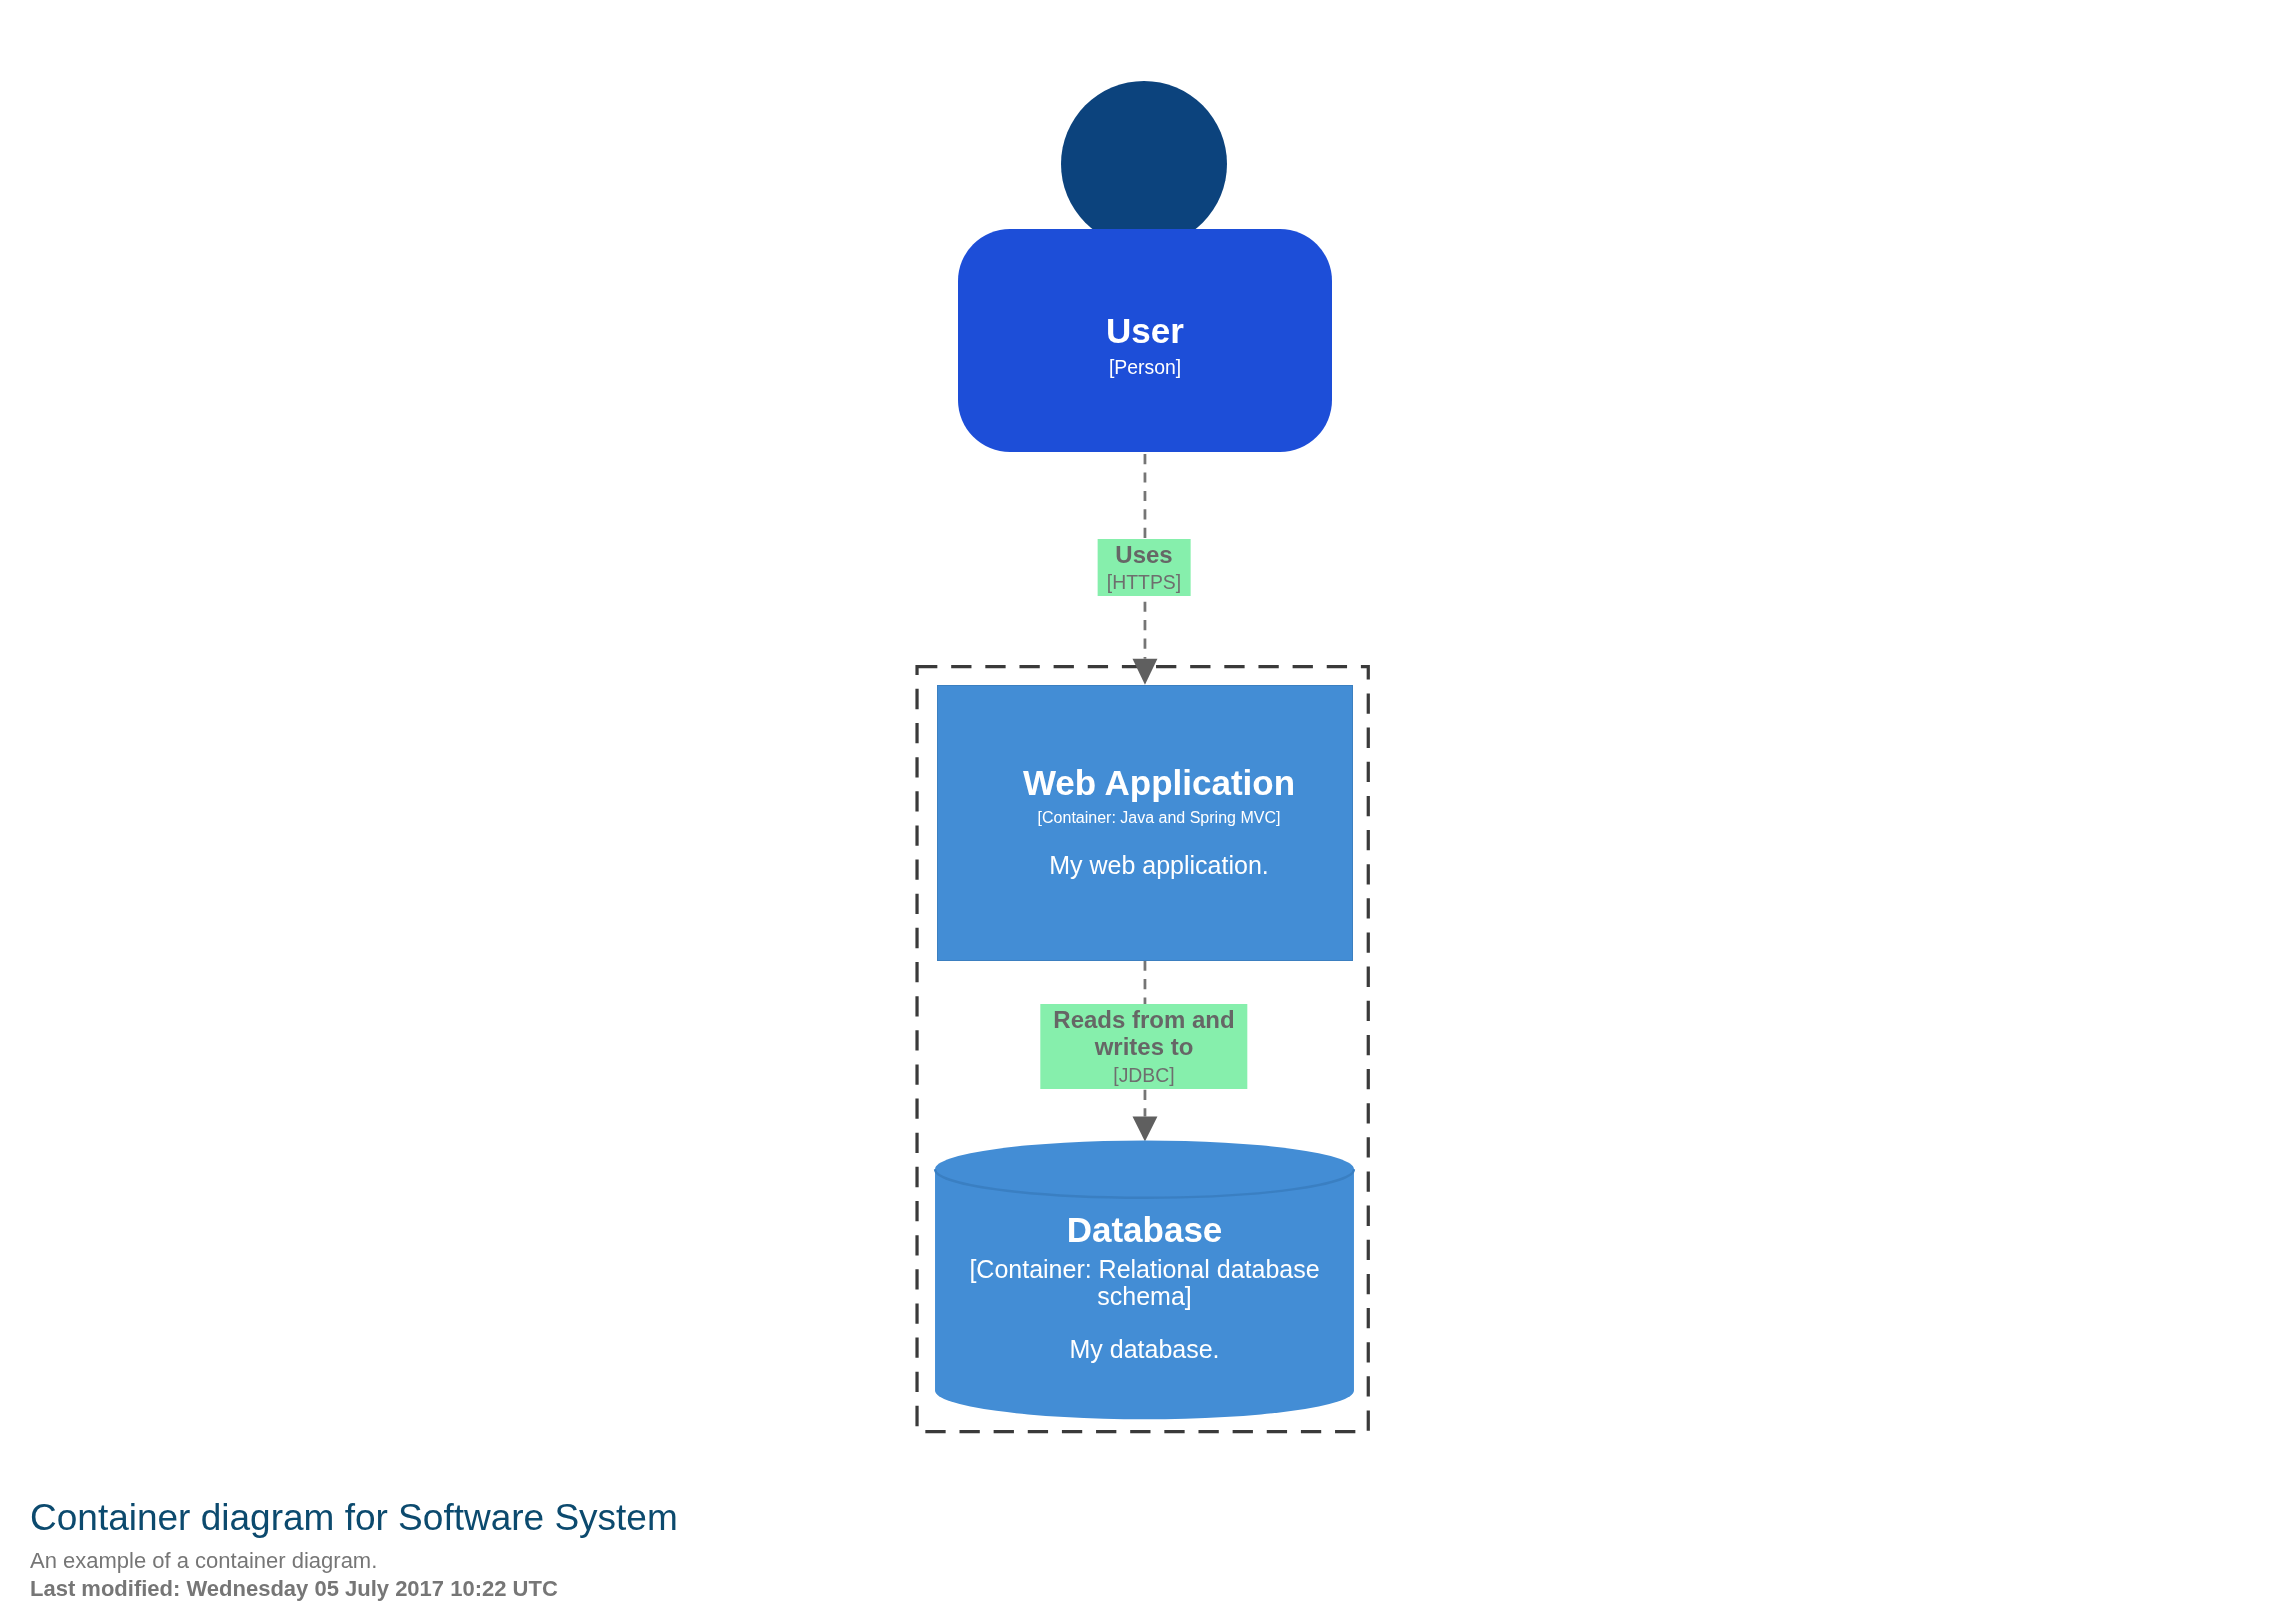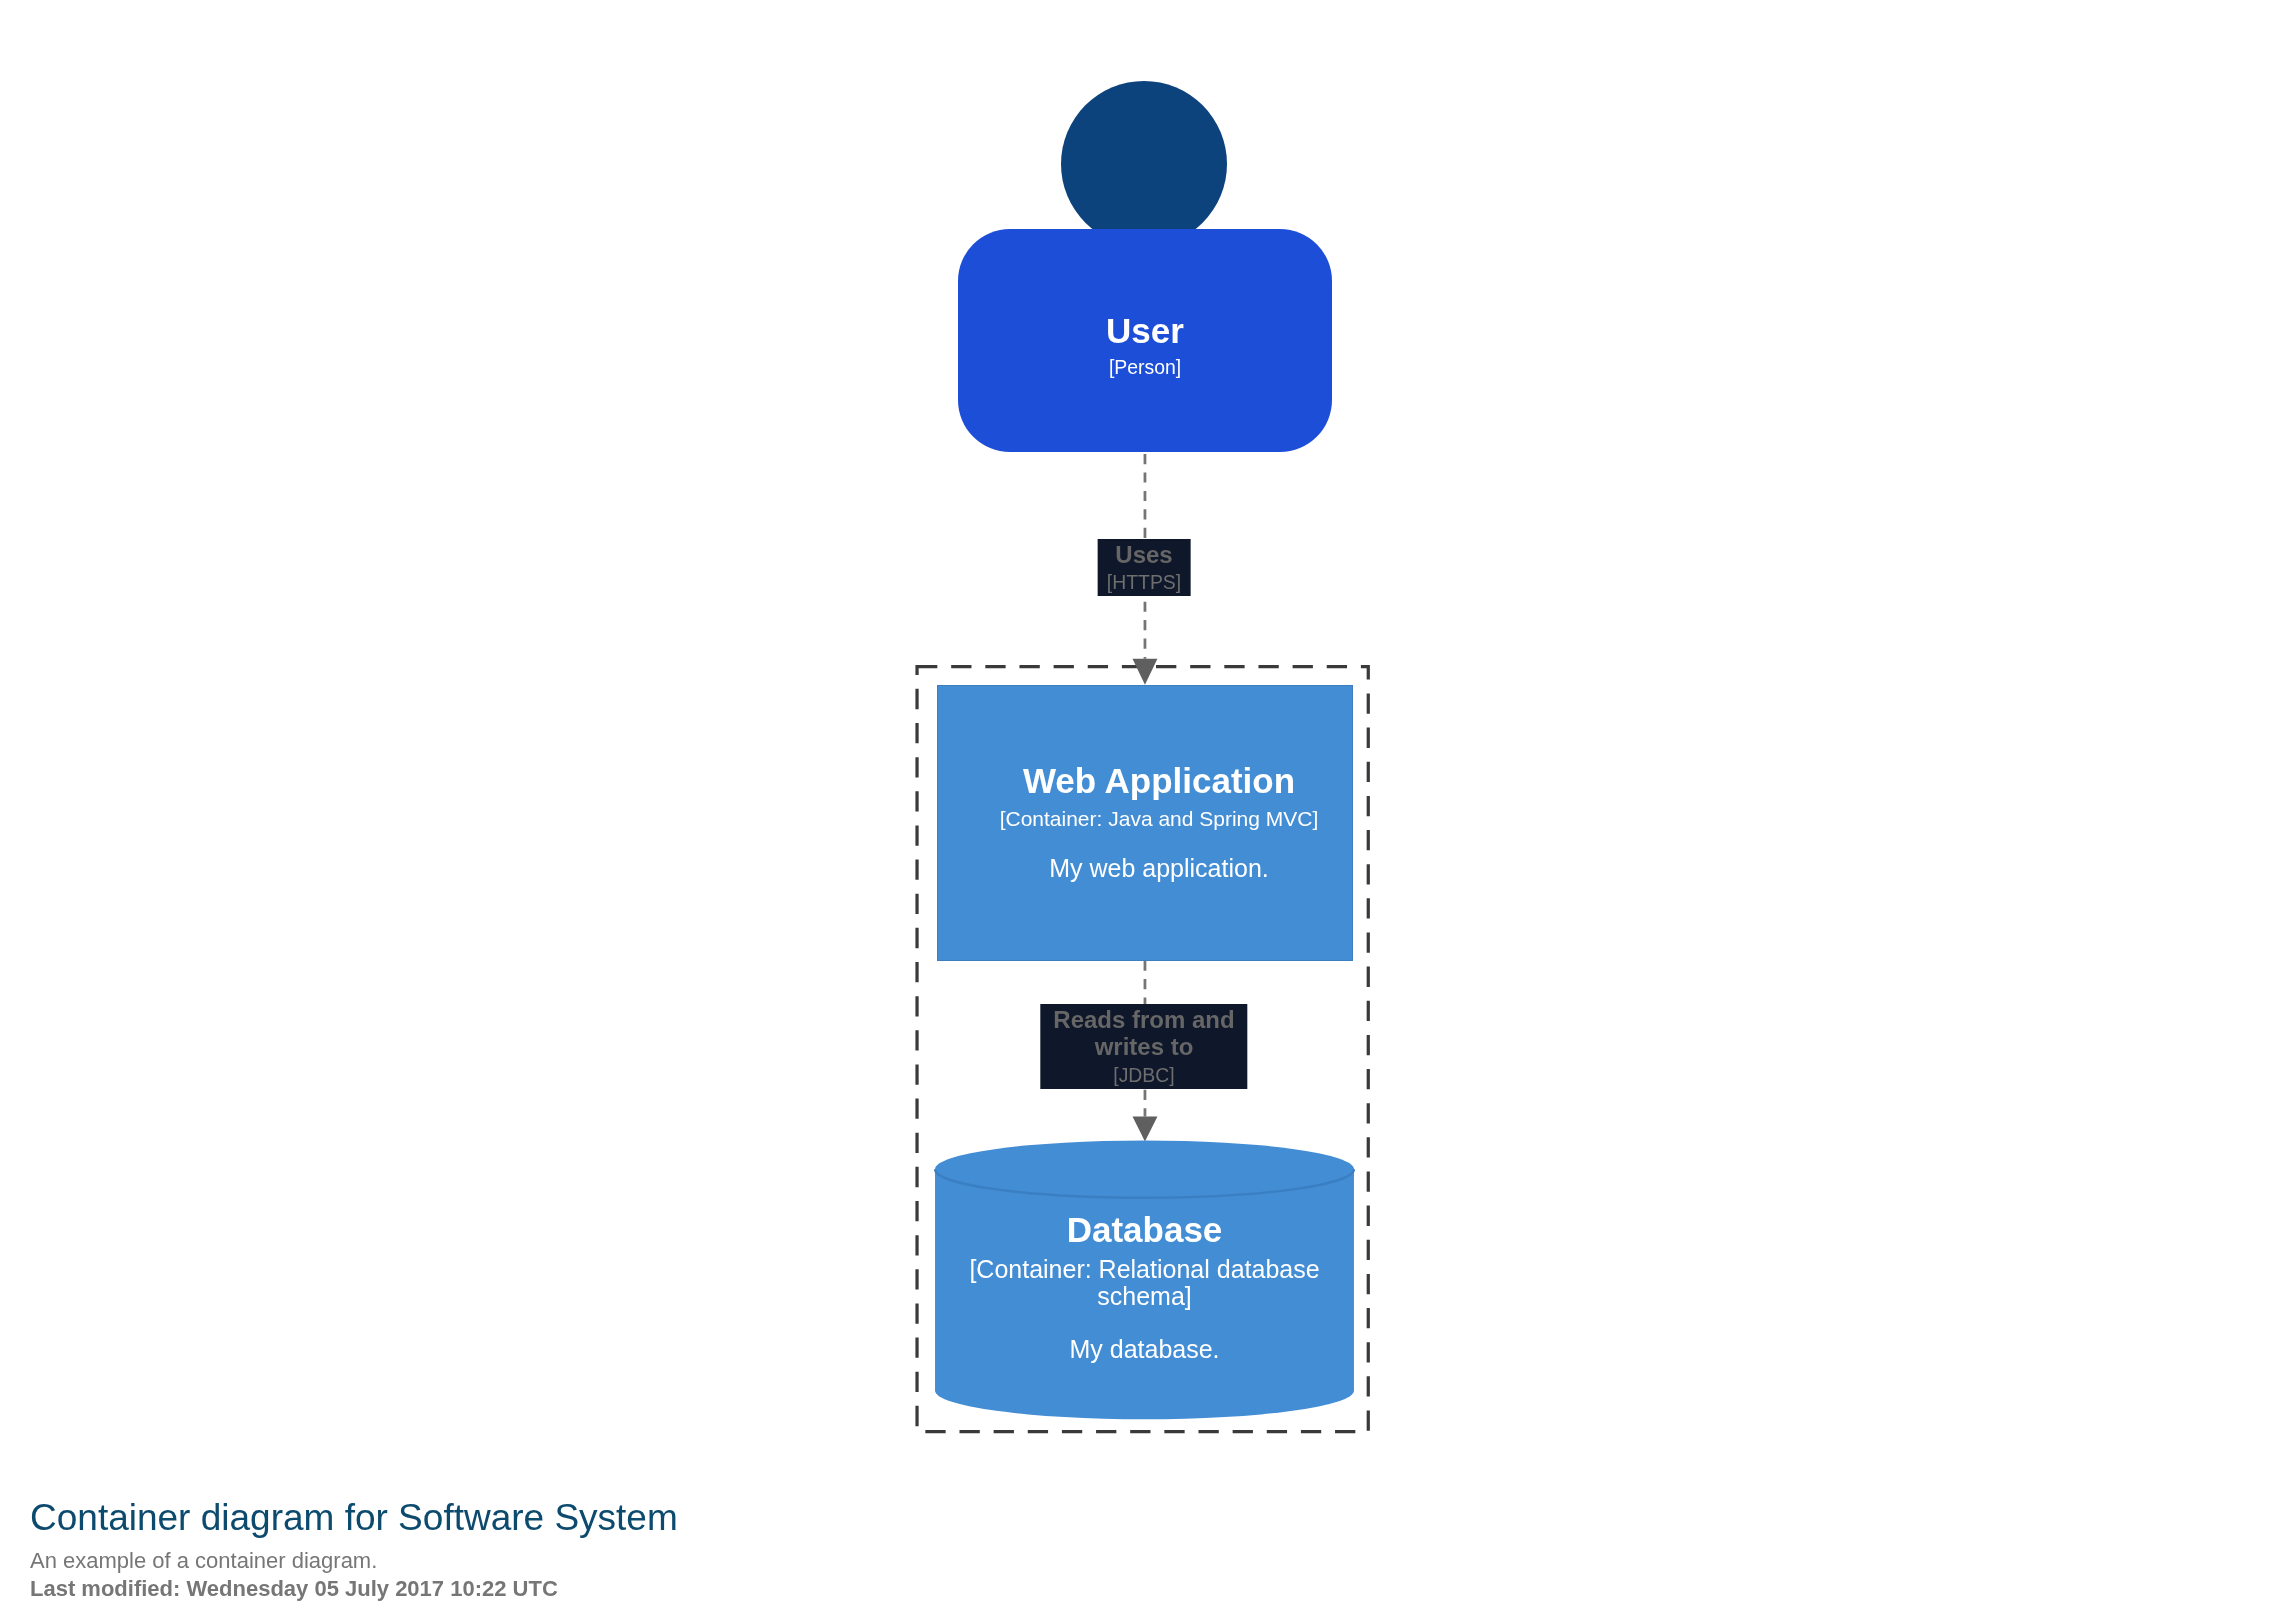"Uses" .rel-label { background: #0f172a -> #86efac }
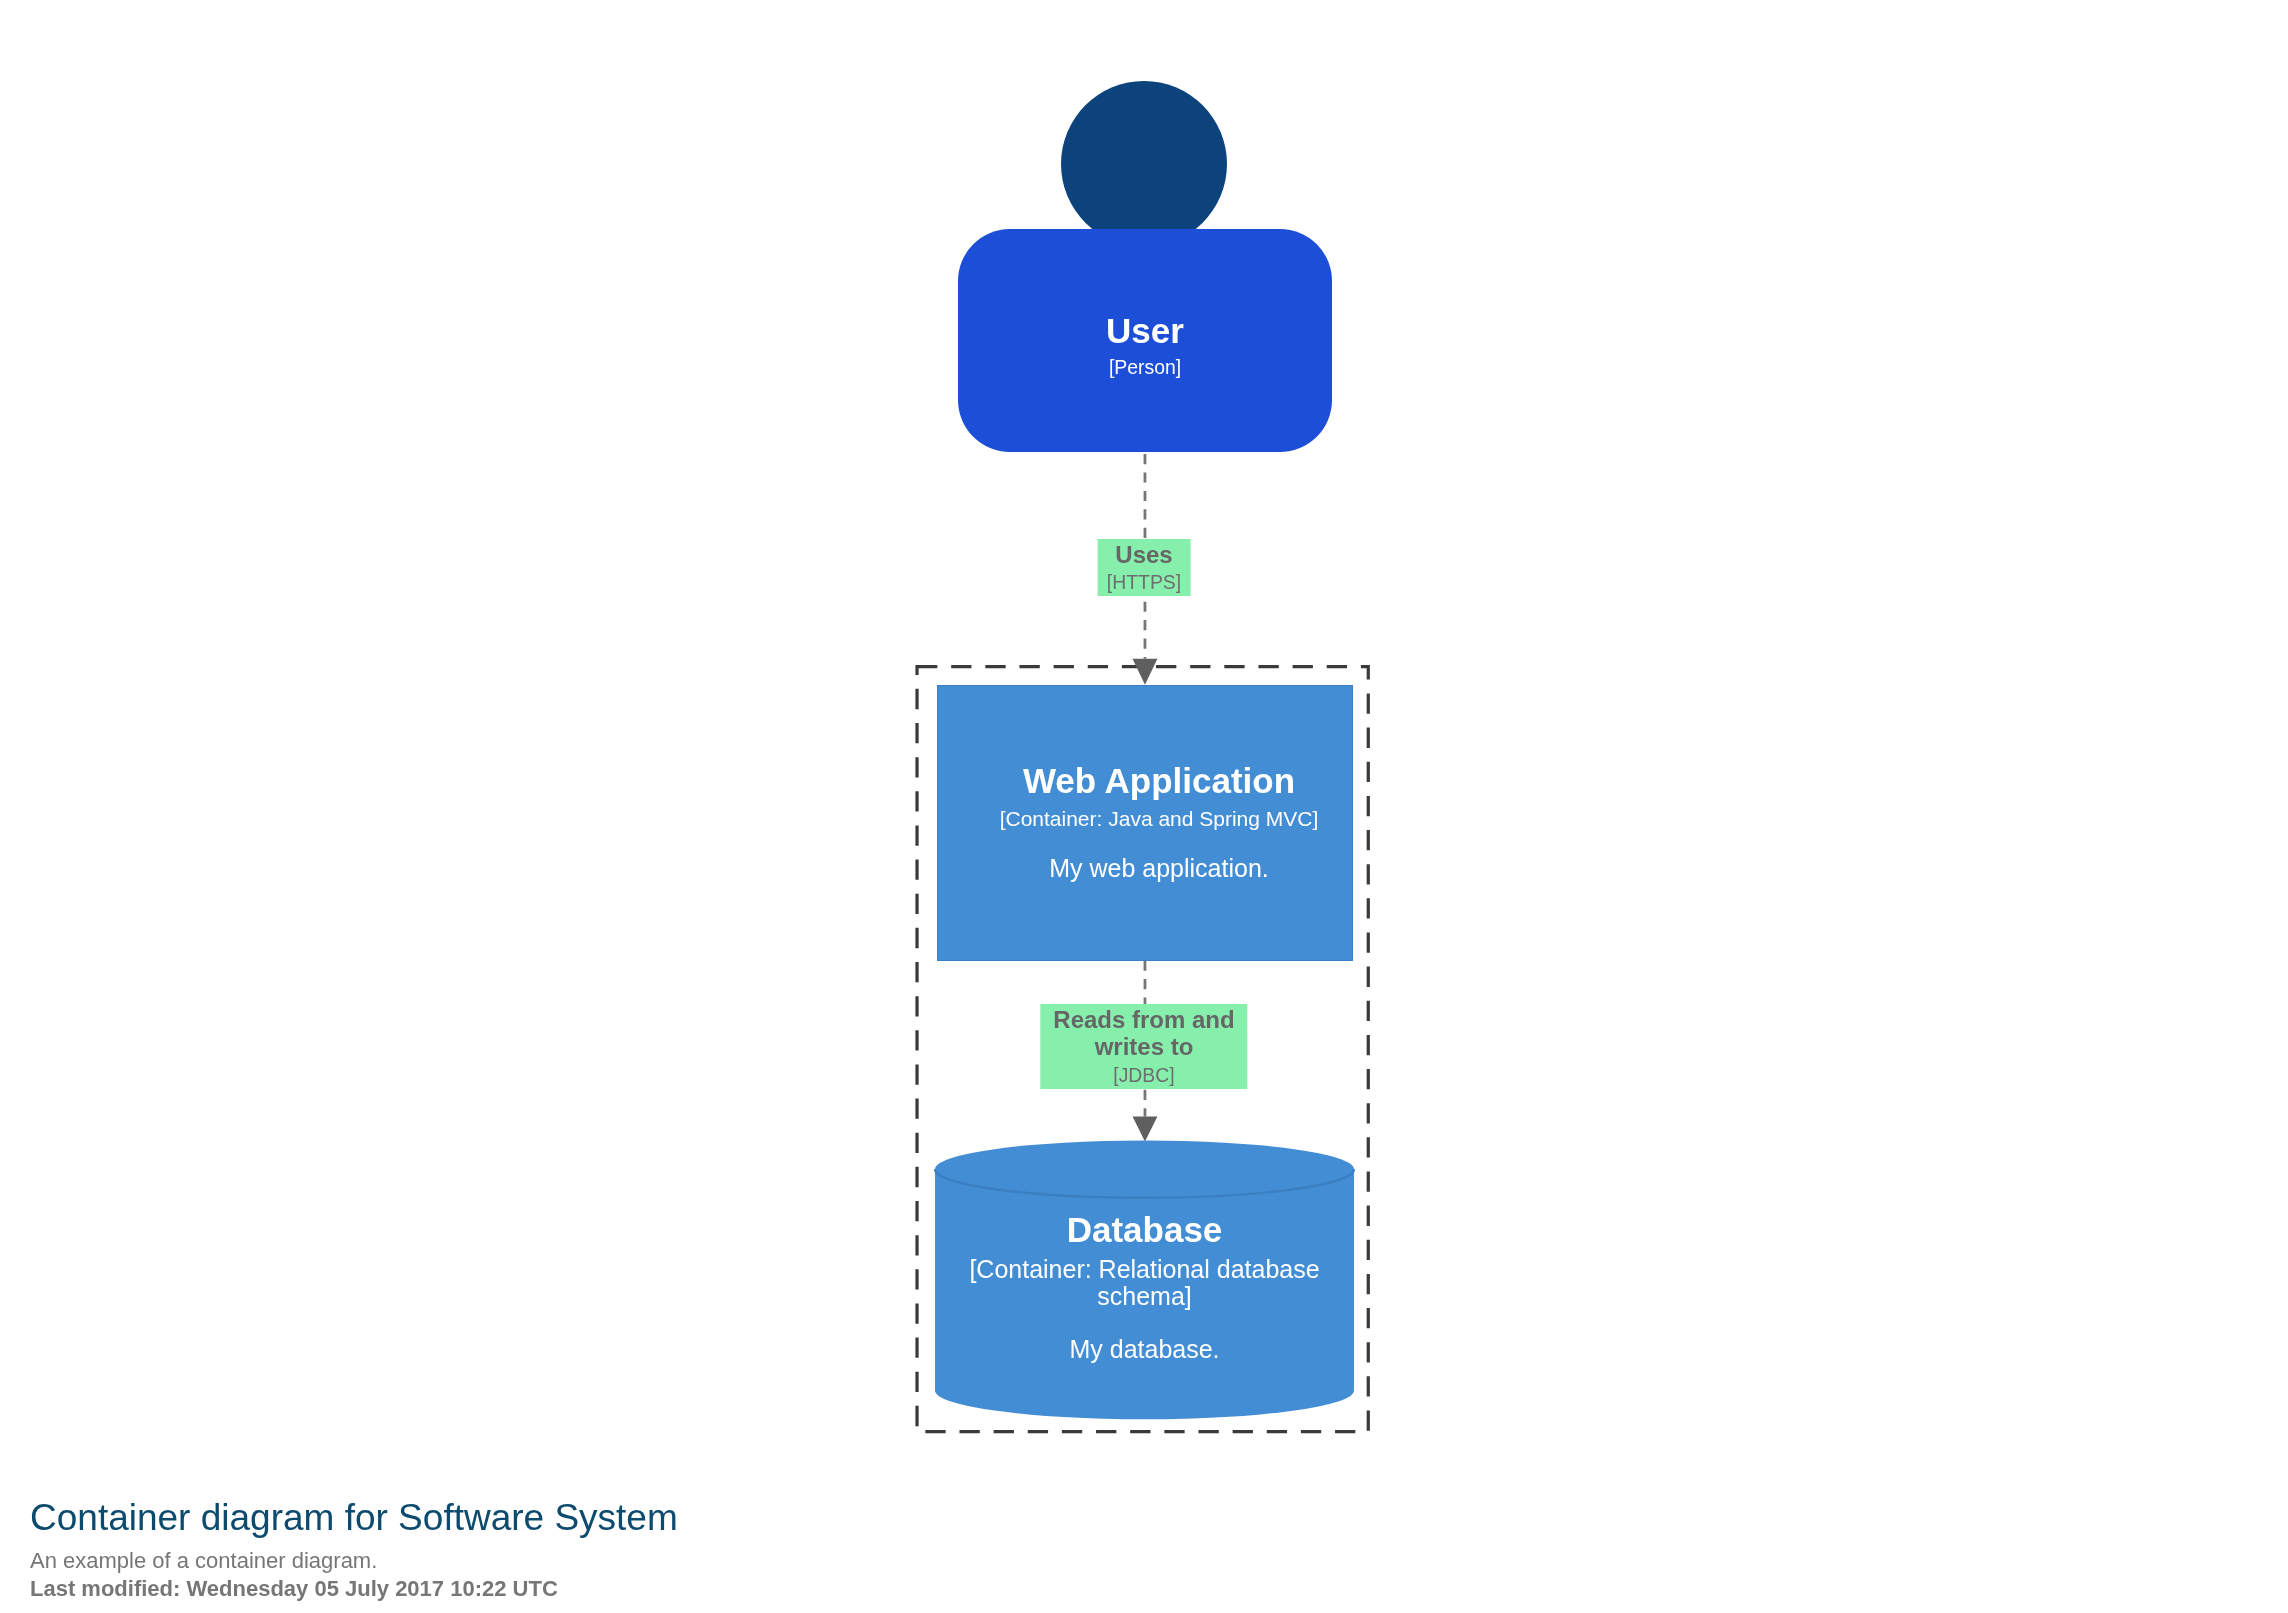"[Container: Java and Spring MVC]" .webapp-box .node-meta { font-size: 21px -> 16px }
